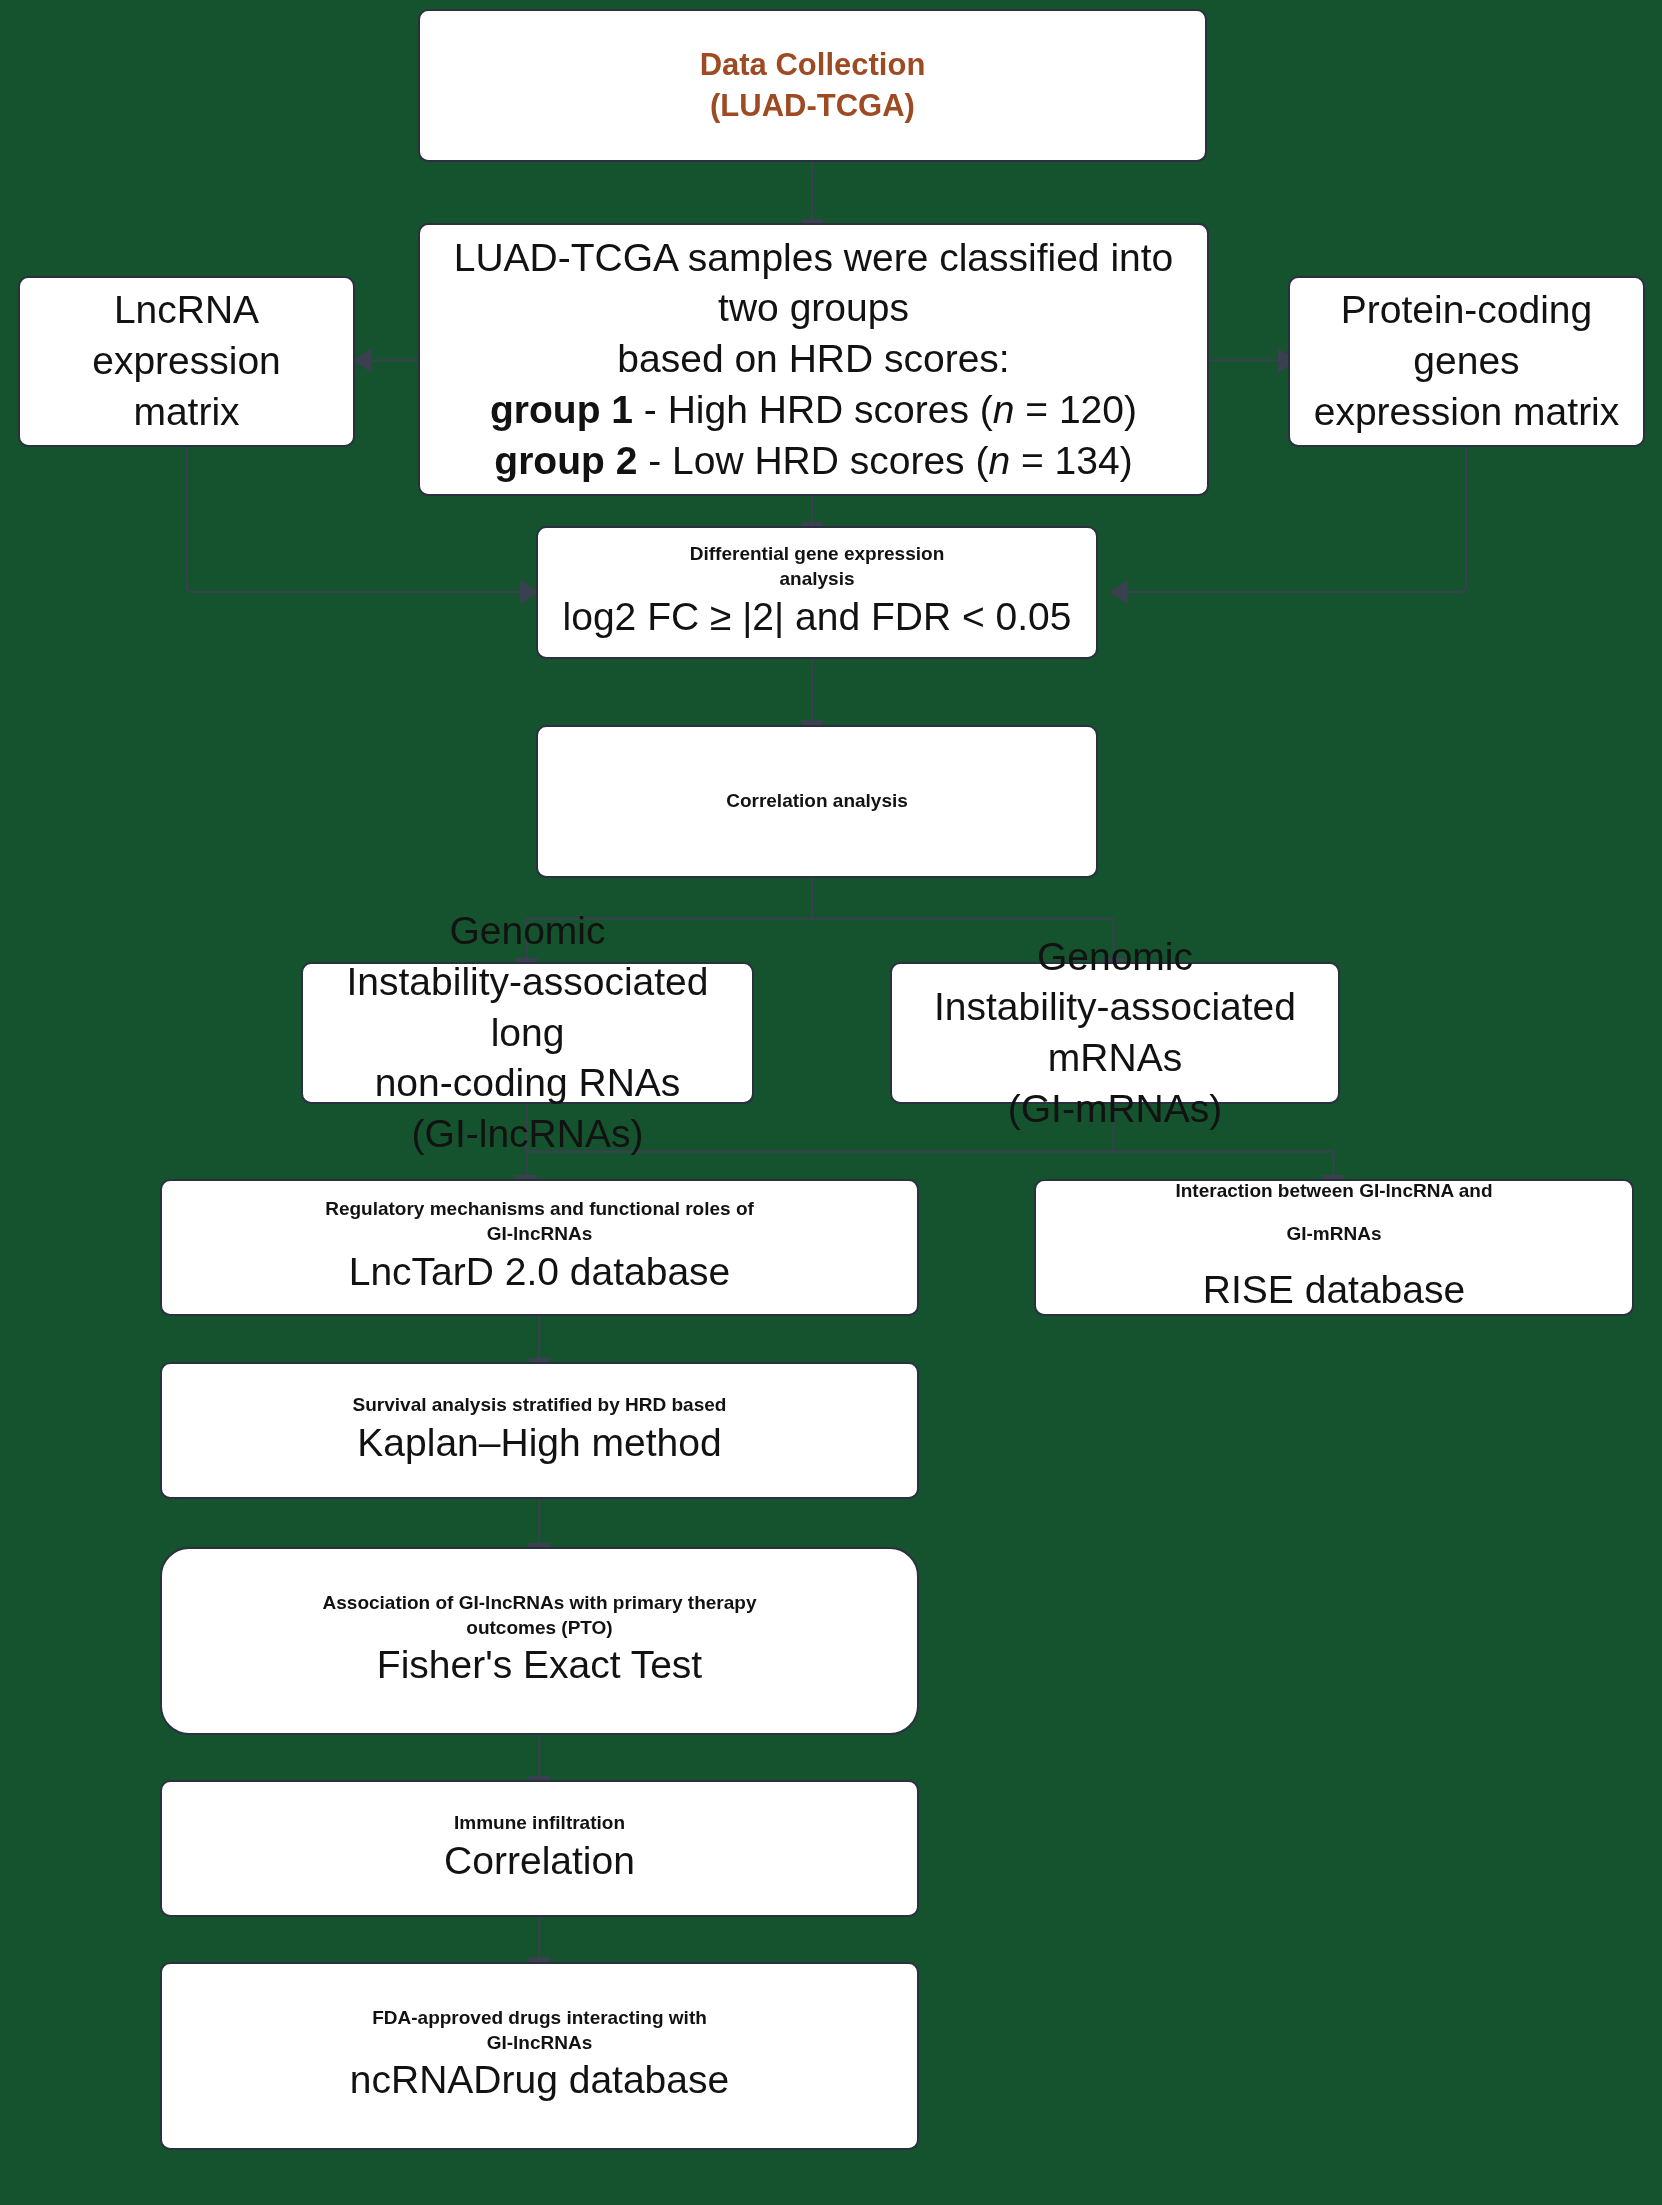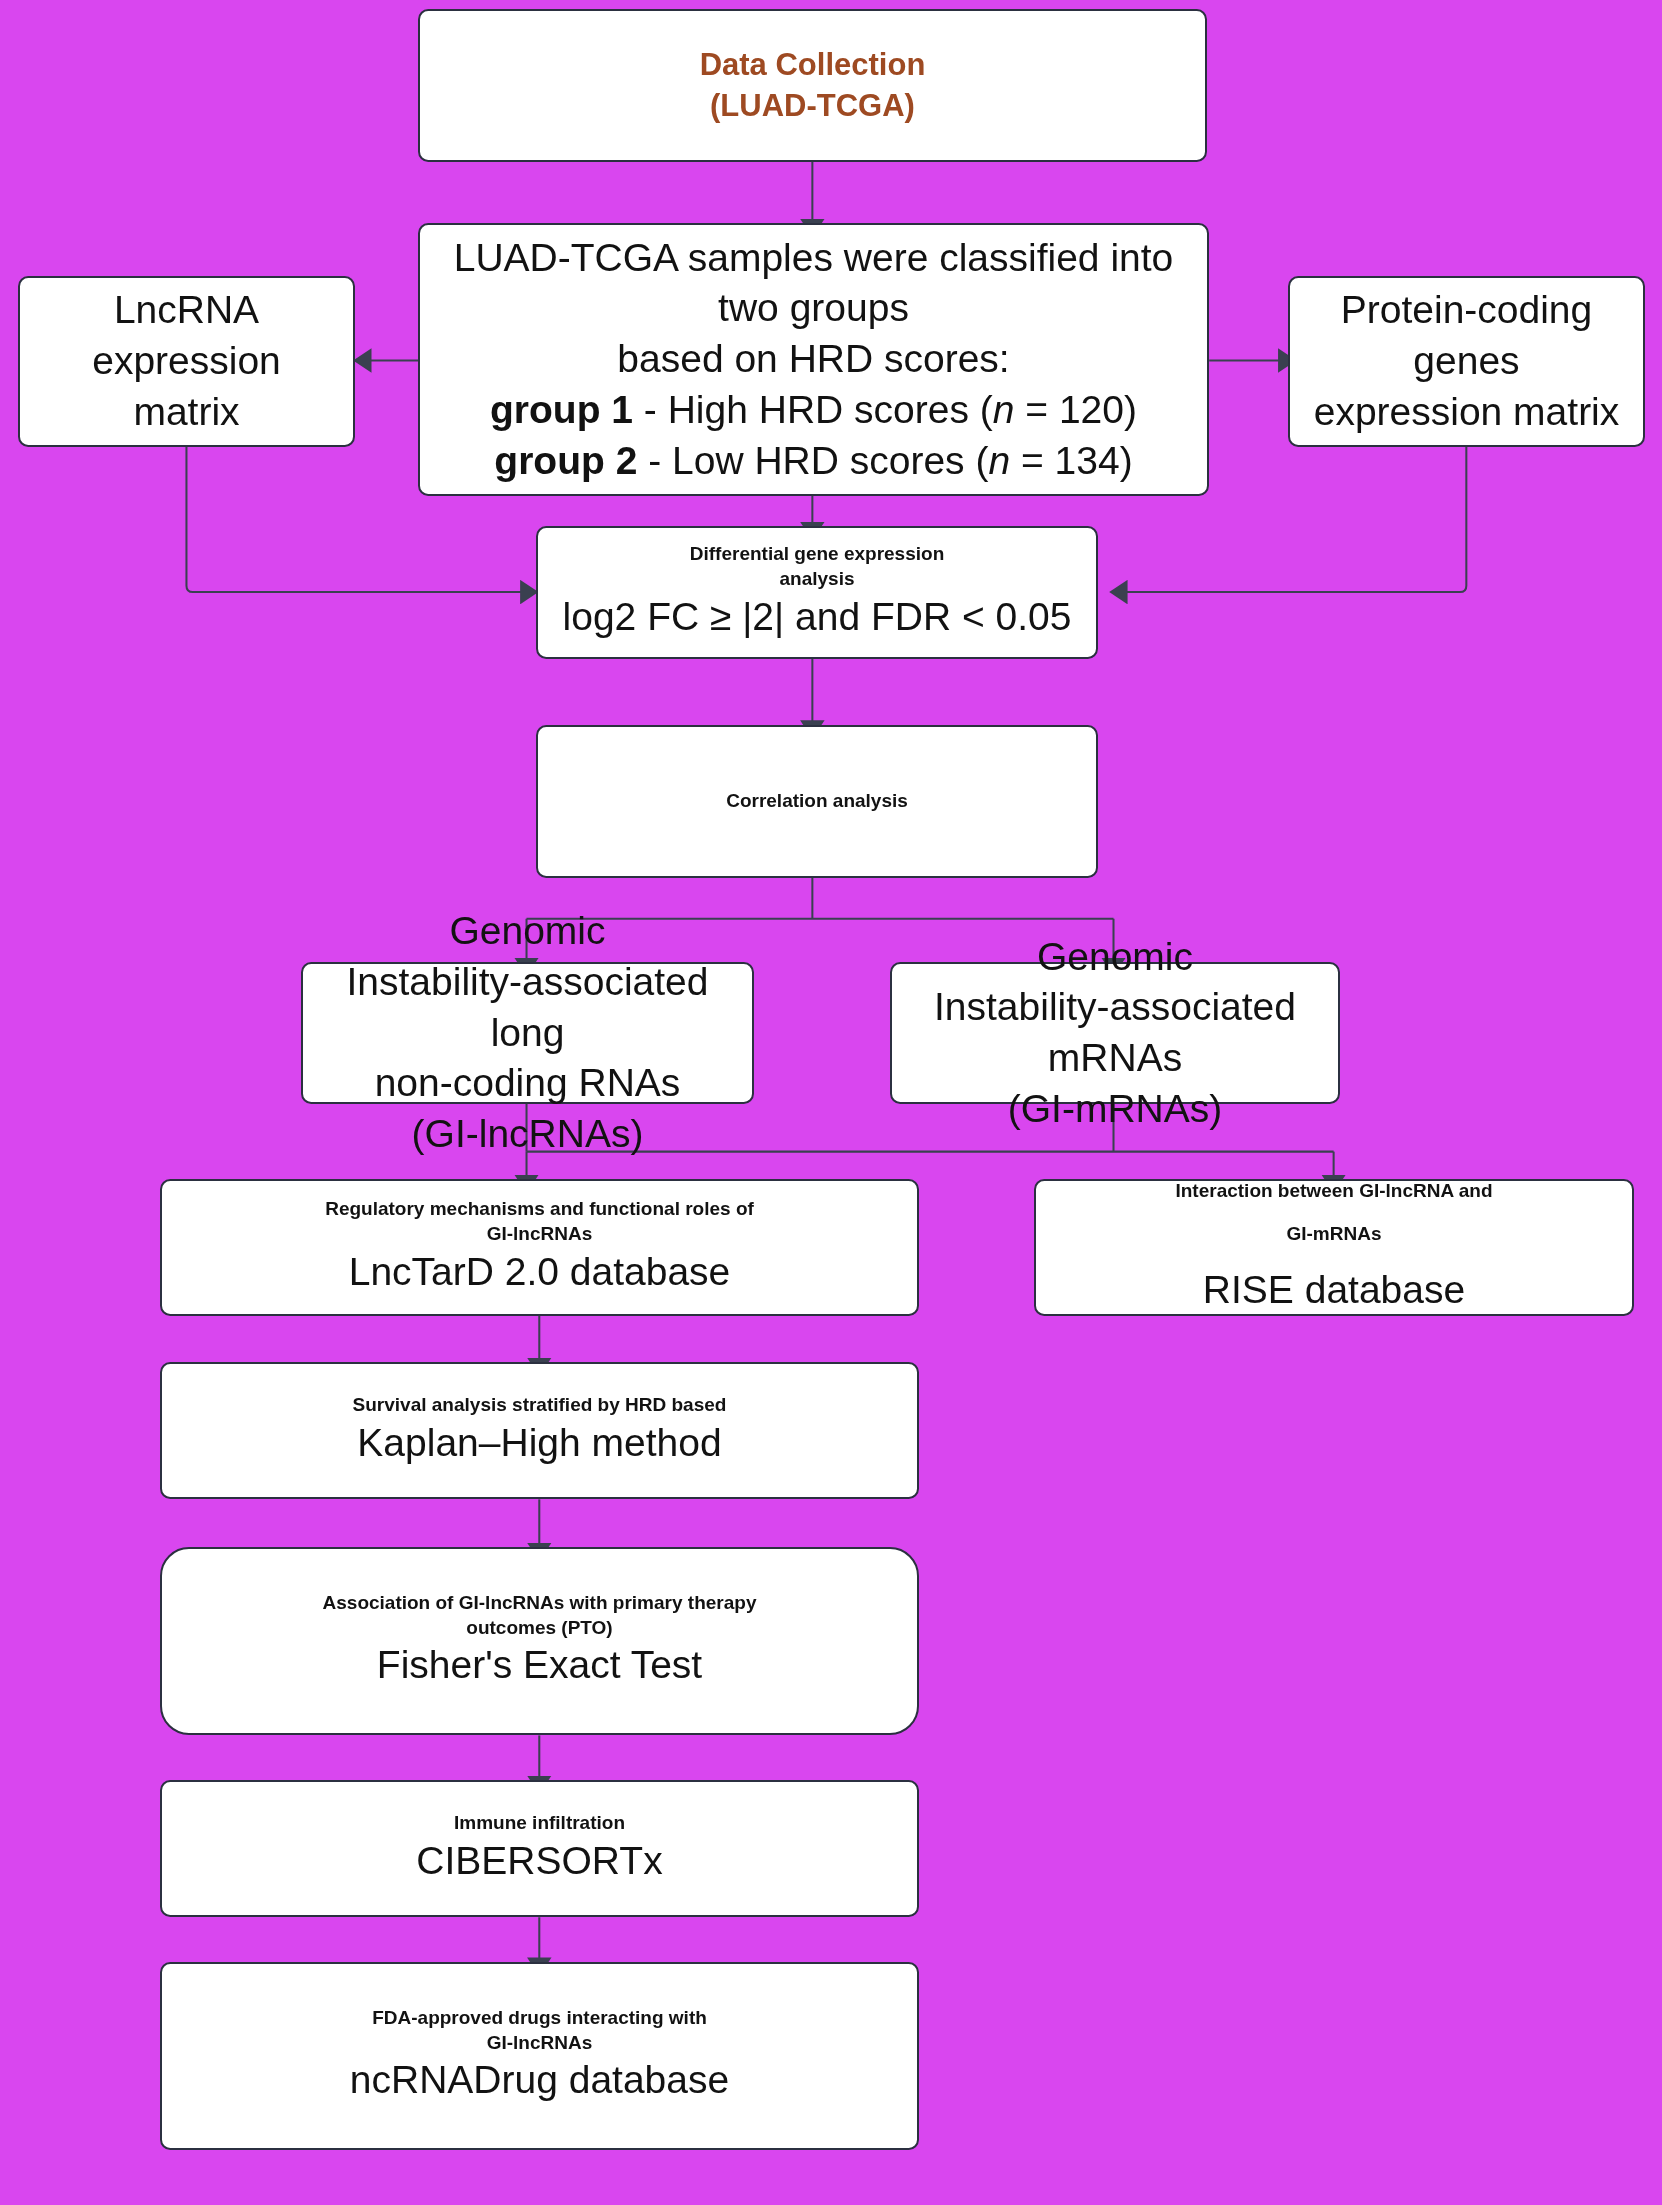"Data Collection" #stage { background: #d946ef -> #14532d }
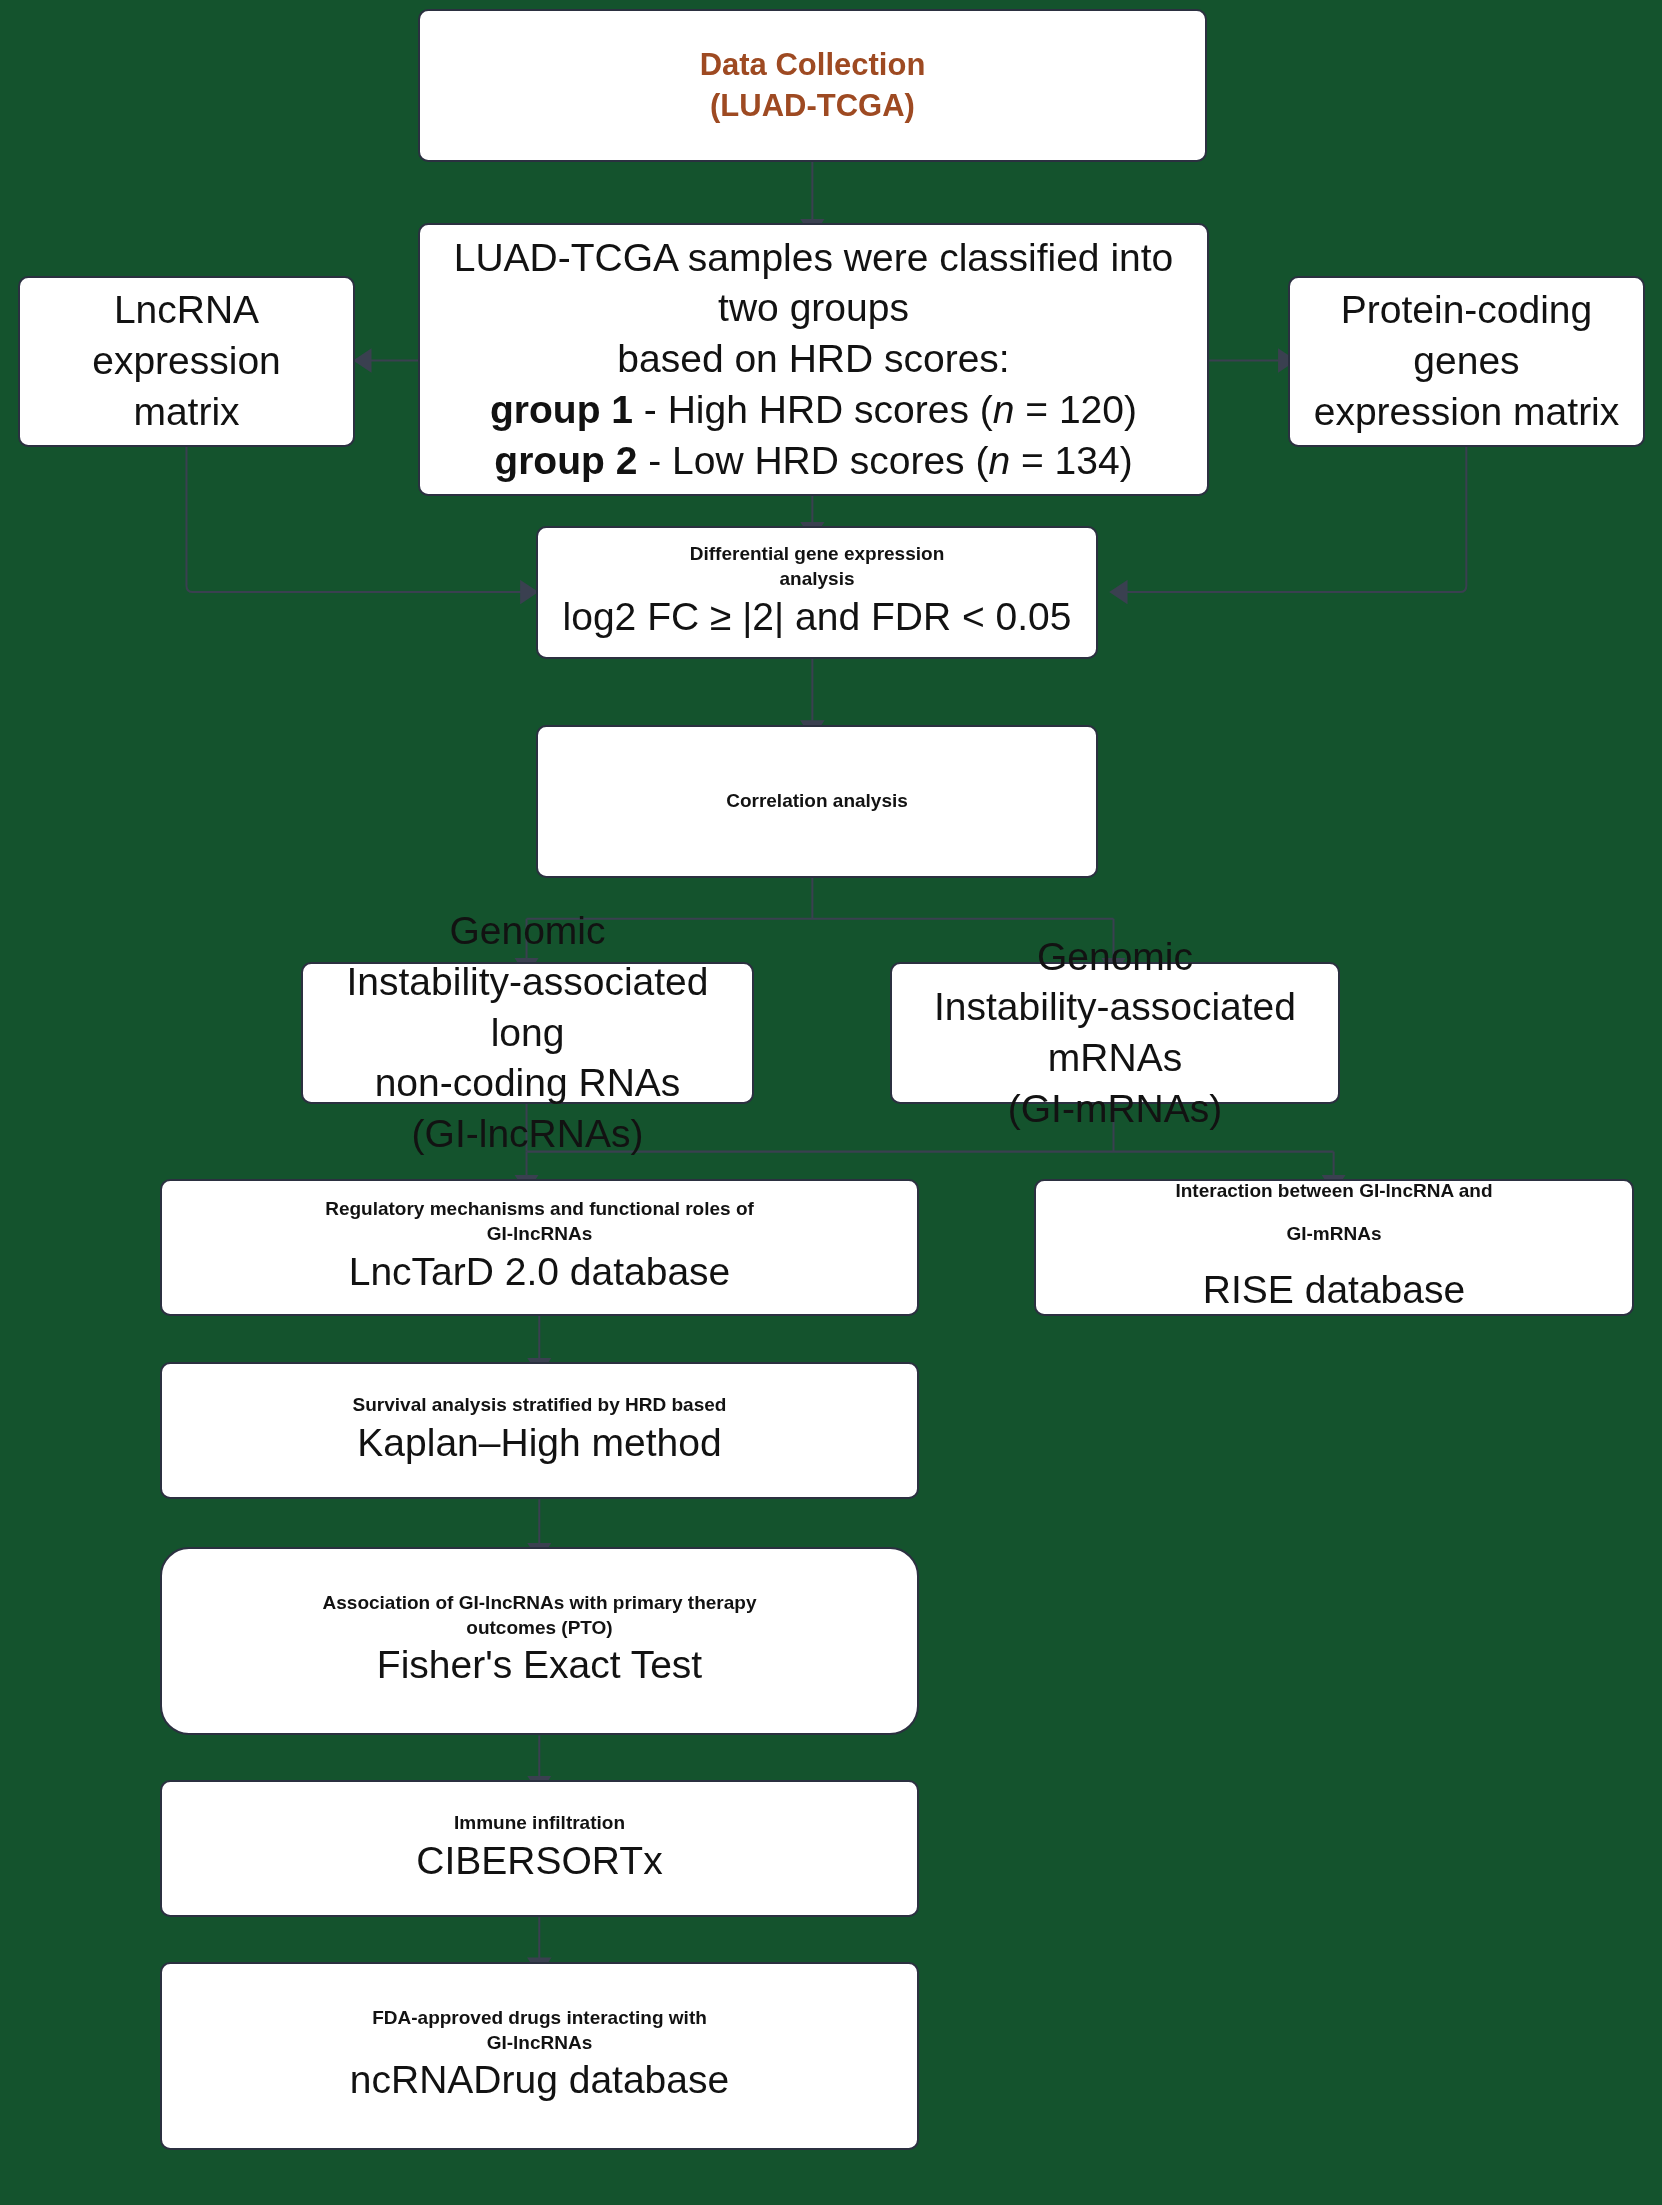"CIBERSORTx" span.line { text: CIBERSORTx -> Correlation }
